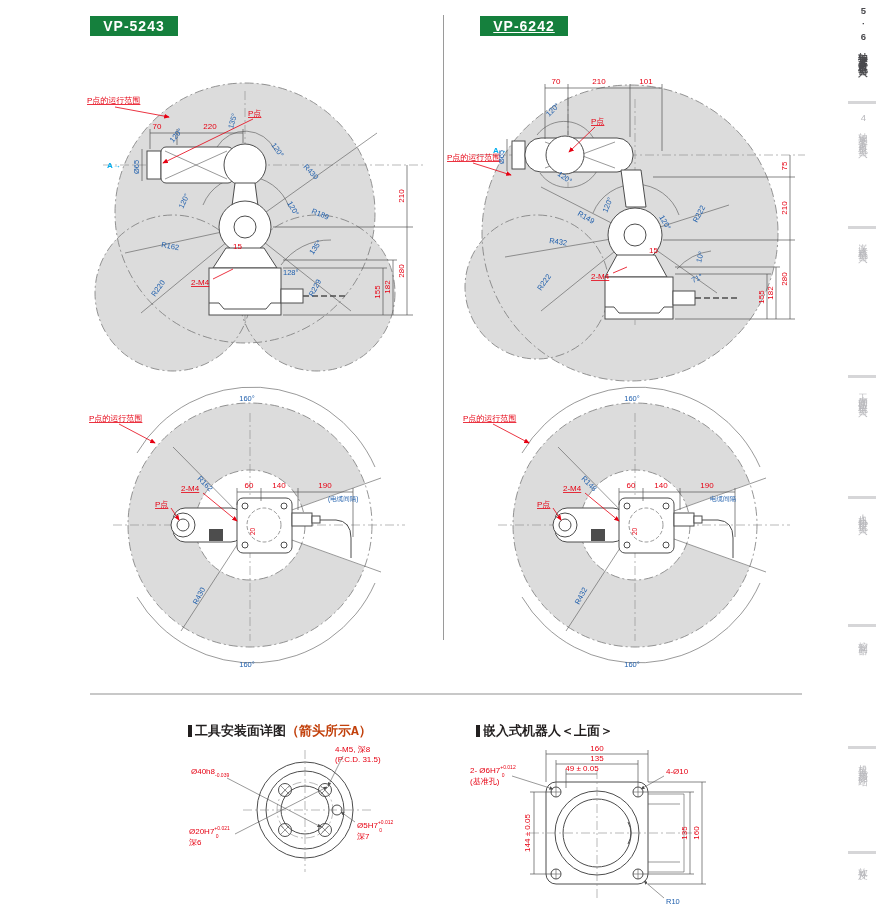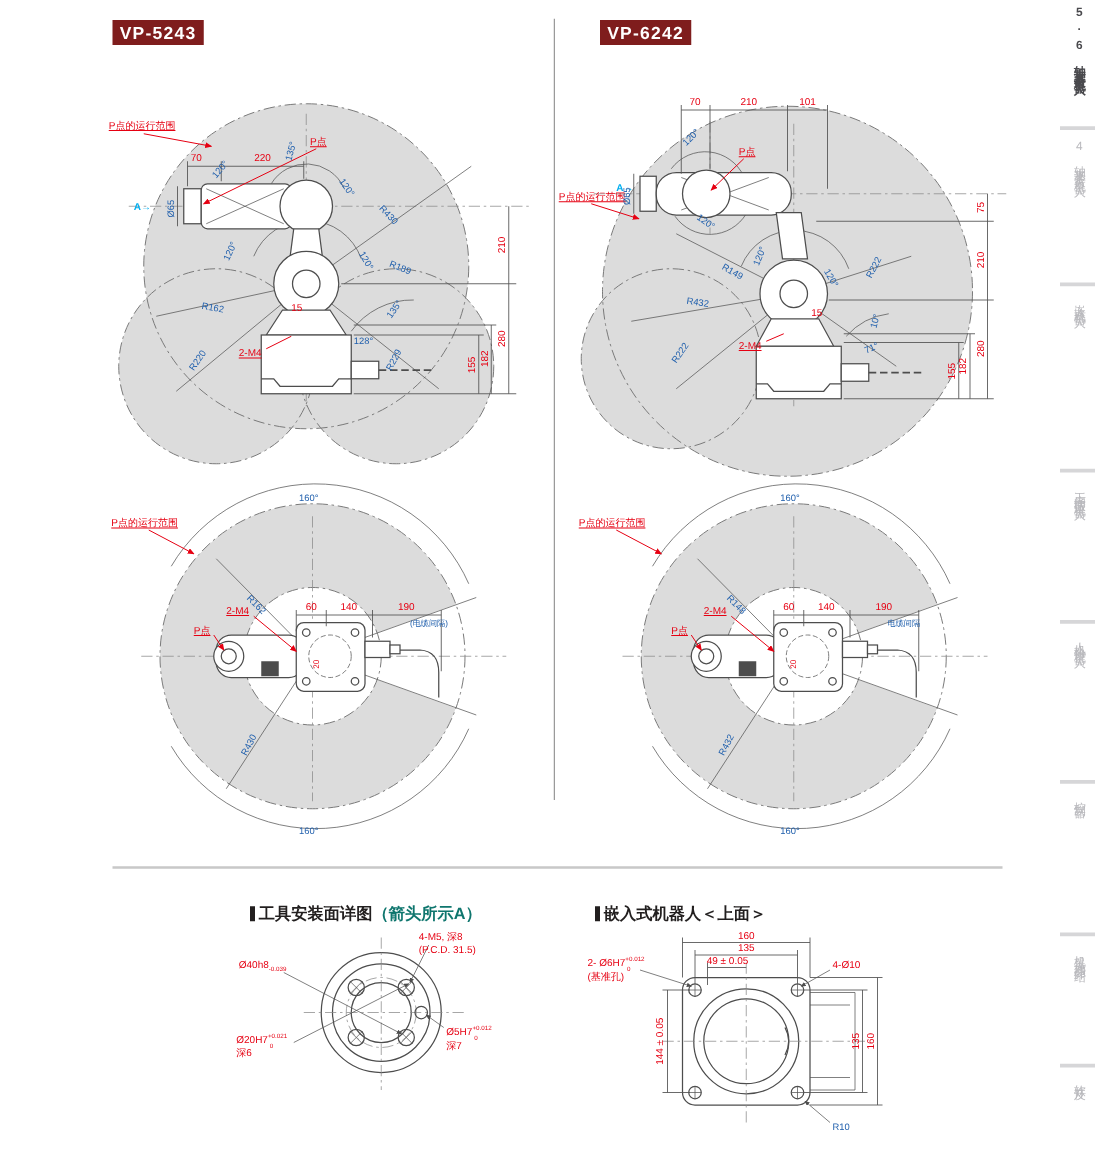"VP-5243" .badge { background: #7f1d1d -> #15803d; width: 73px -> 88px }
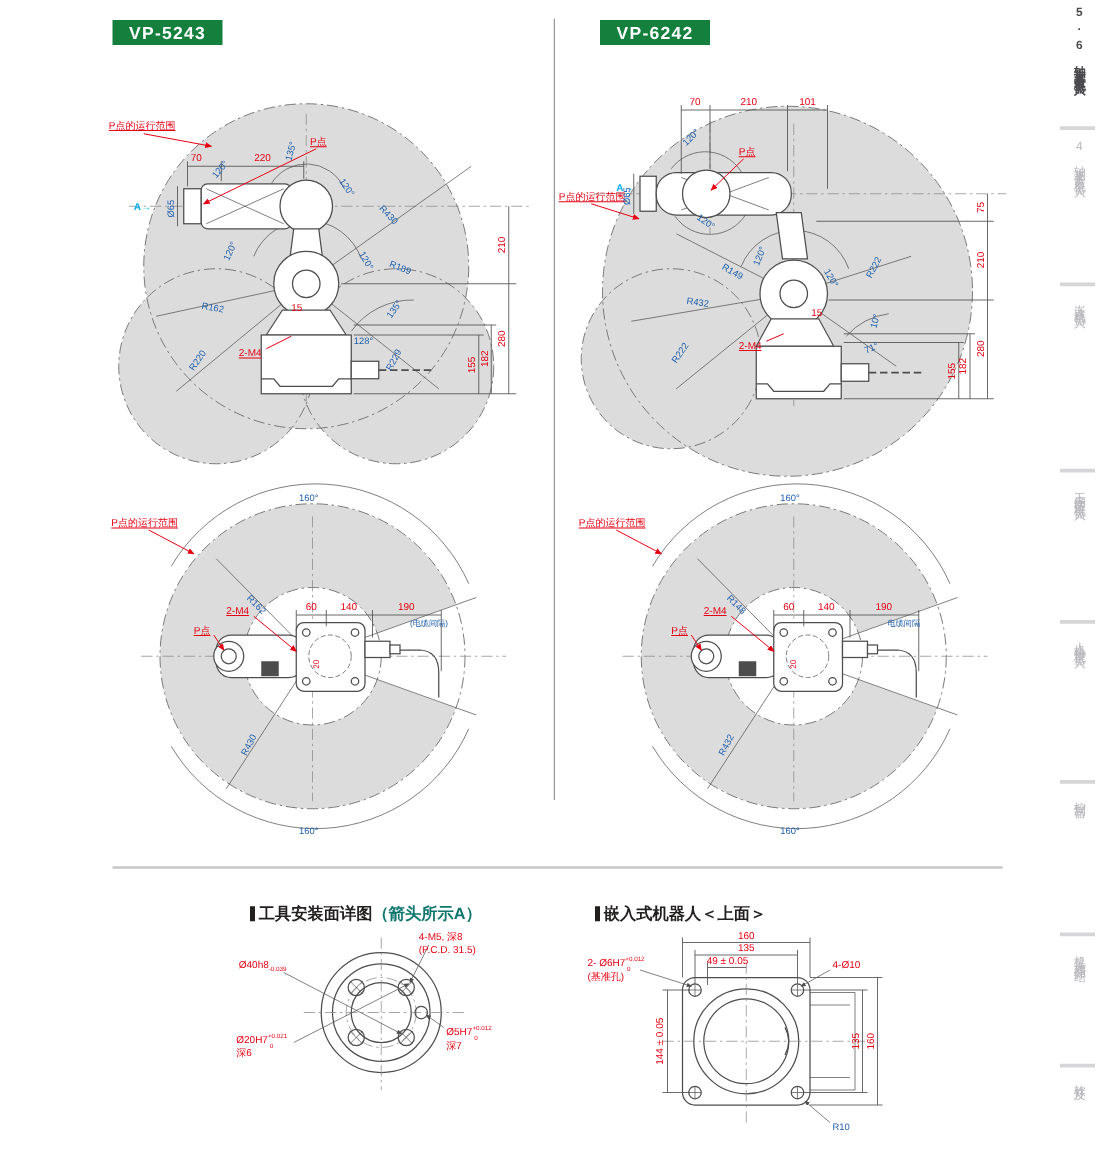"VP-6242" div.abs { text-decoration: none -> underline }
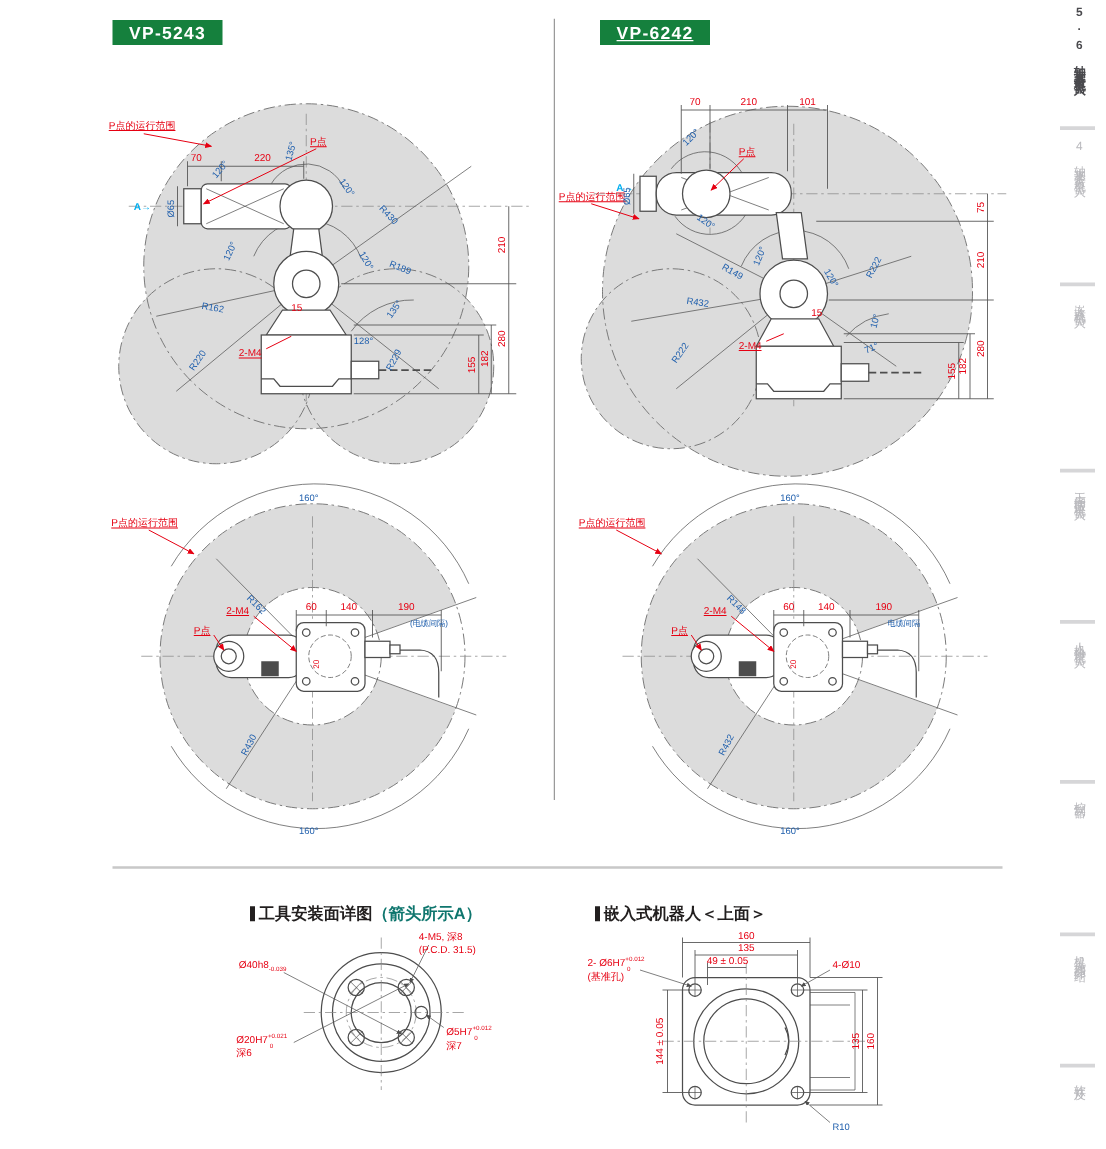"工具安装面详图" div.abs { margin-left: 12px -> none }
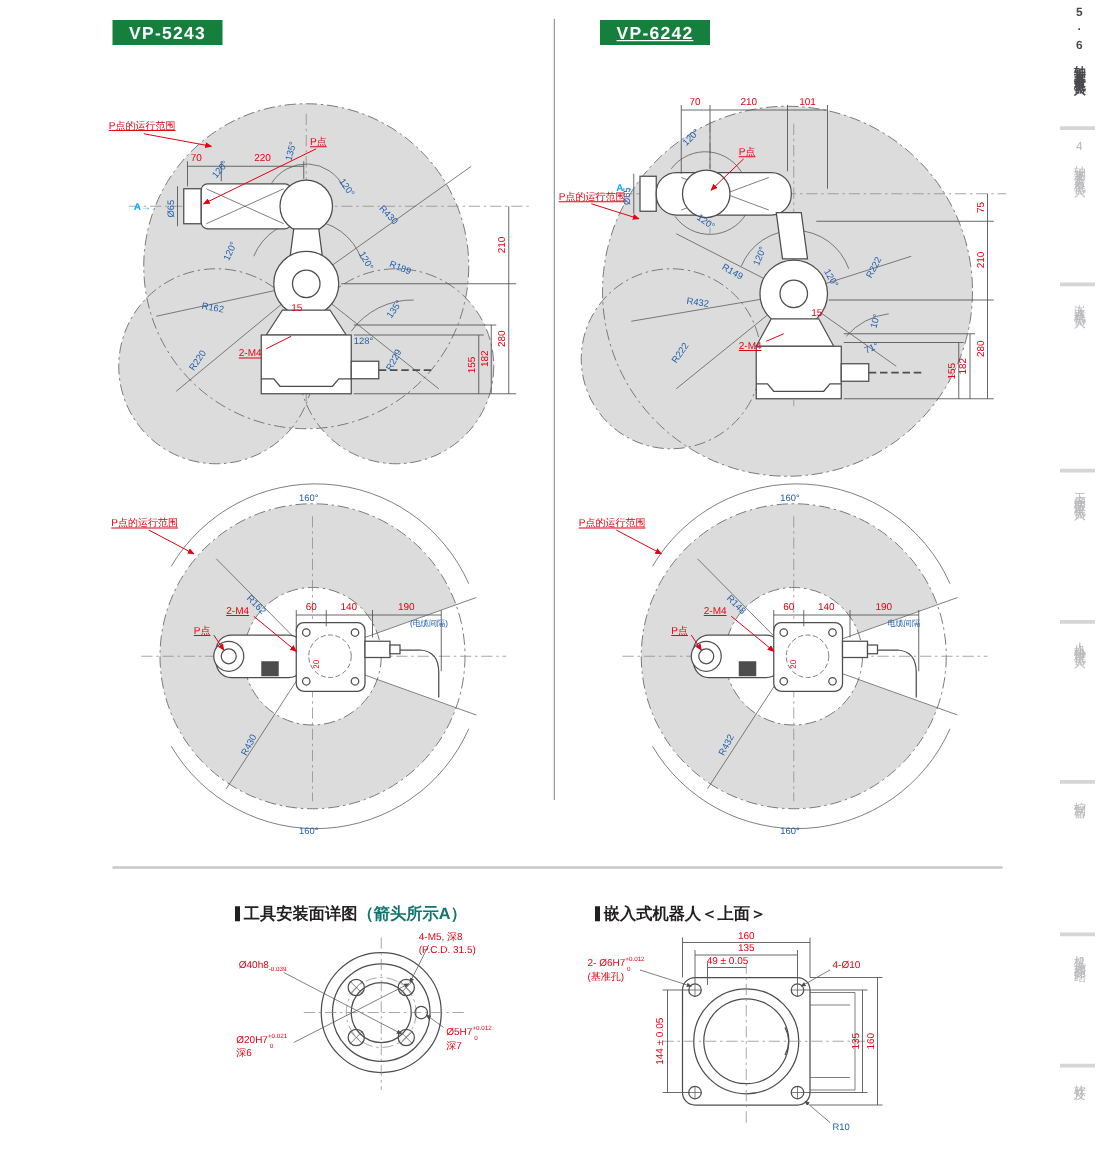"（箭头所示A）" .sec-cyan { color: #0f766e -> #c2410c; font-family: none -> Liberation Mono, monospace }
